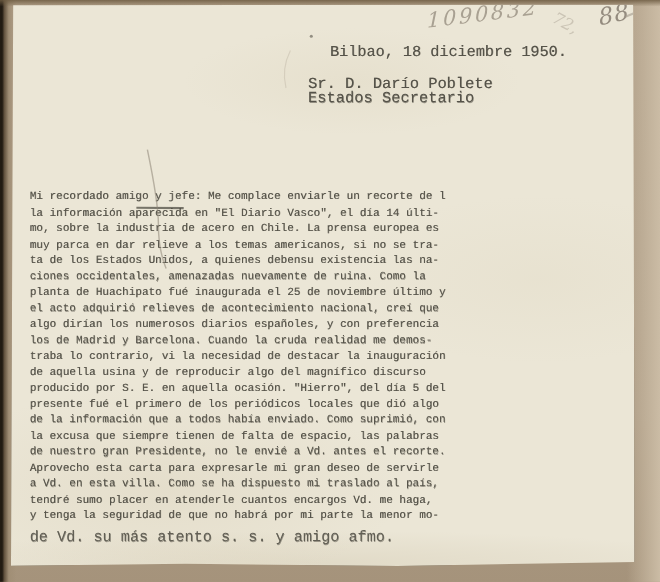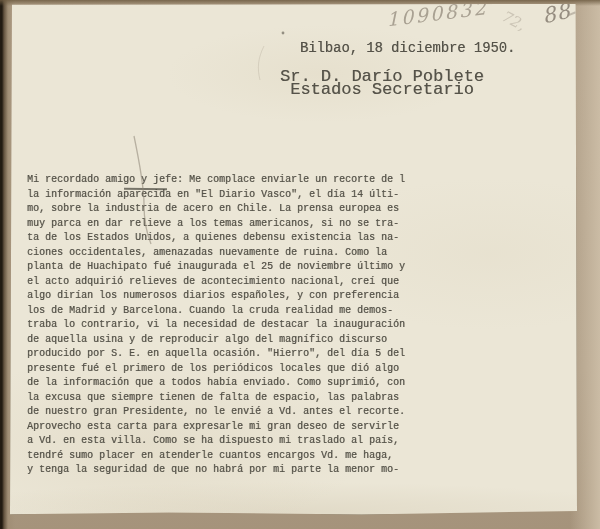"Sr. D. Darío Poblete" .recipient { font-size: 17px -> 14px; text-align: center -> none }
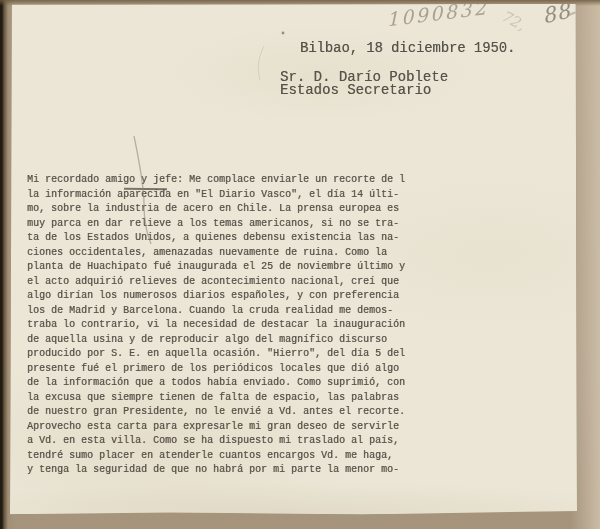"de Vd. su más atento" div.tline { html: none -> <div>de Vd. su más atento s. s. y amigo afmo.</div> }
